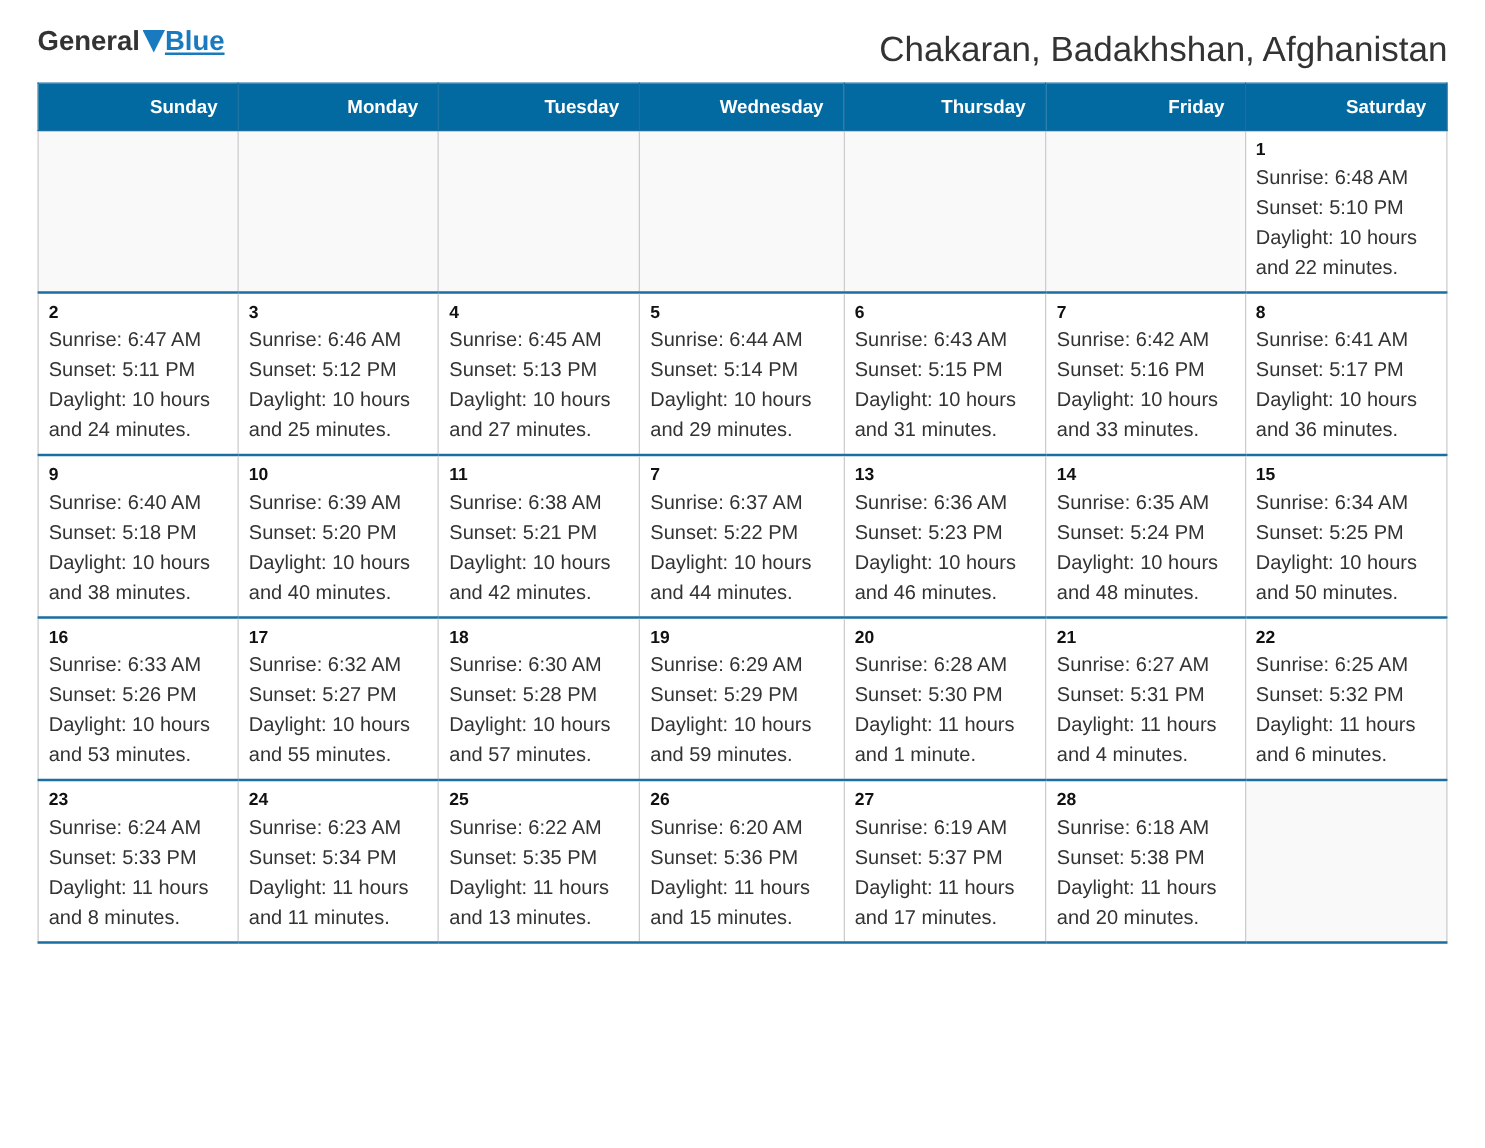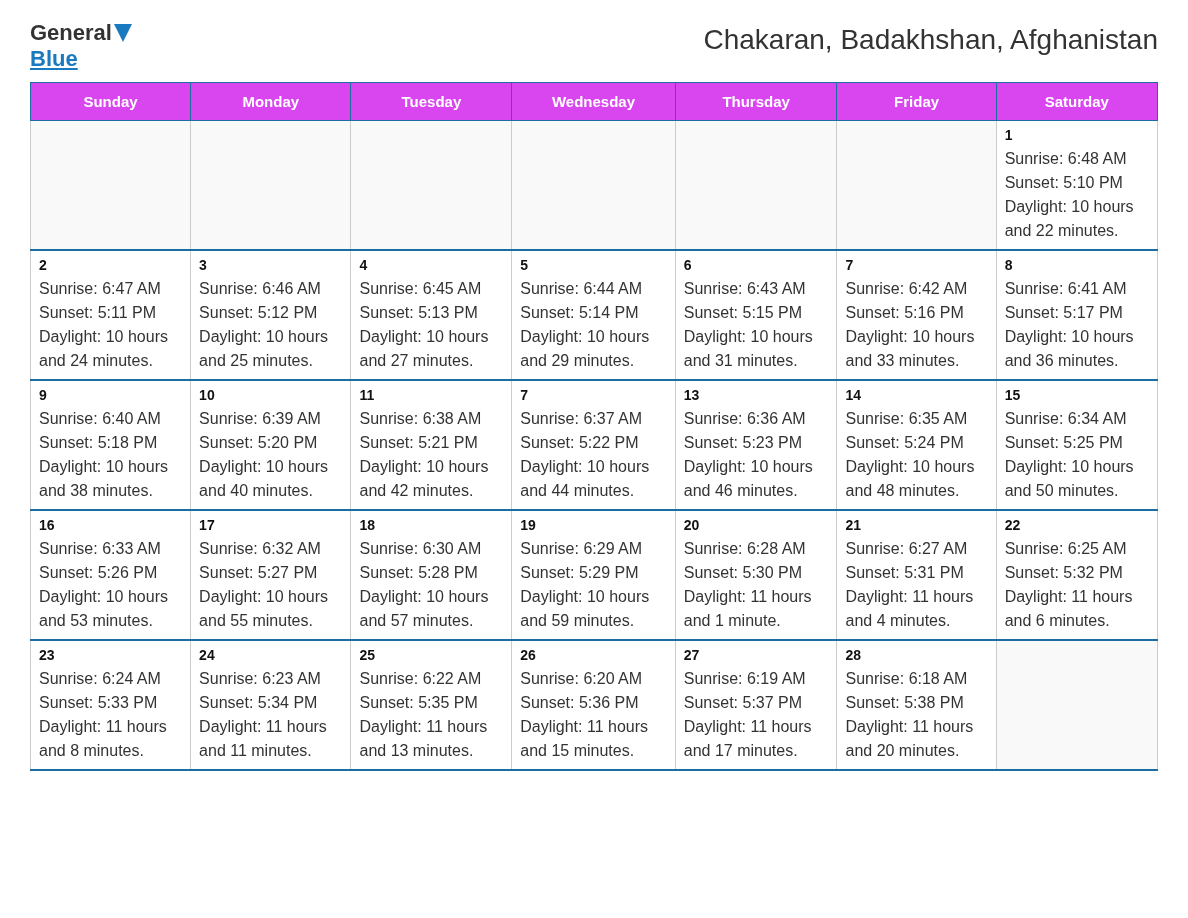"General" .logo-wrapper { flex-direction: column -> row }
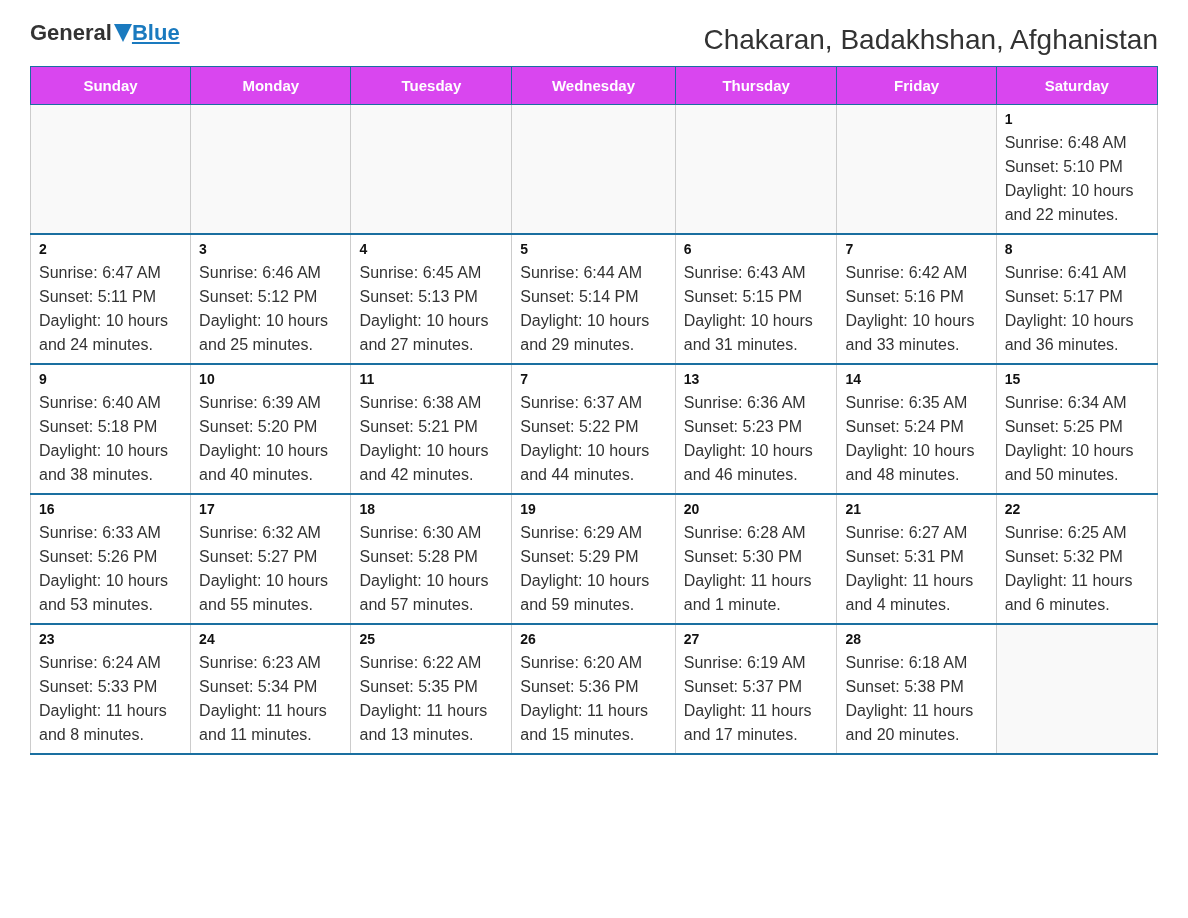"Sunday" .calendar thead tr th { background-color: #d946ef -> #0369a1; text-align: center -> right }
